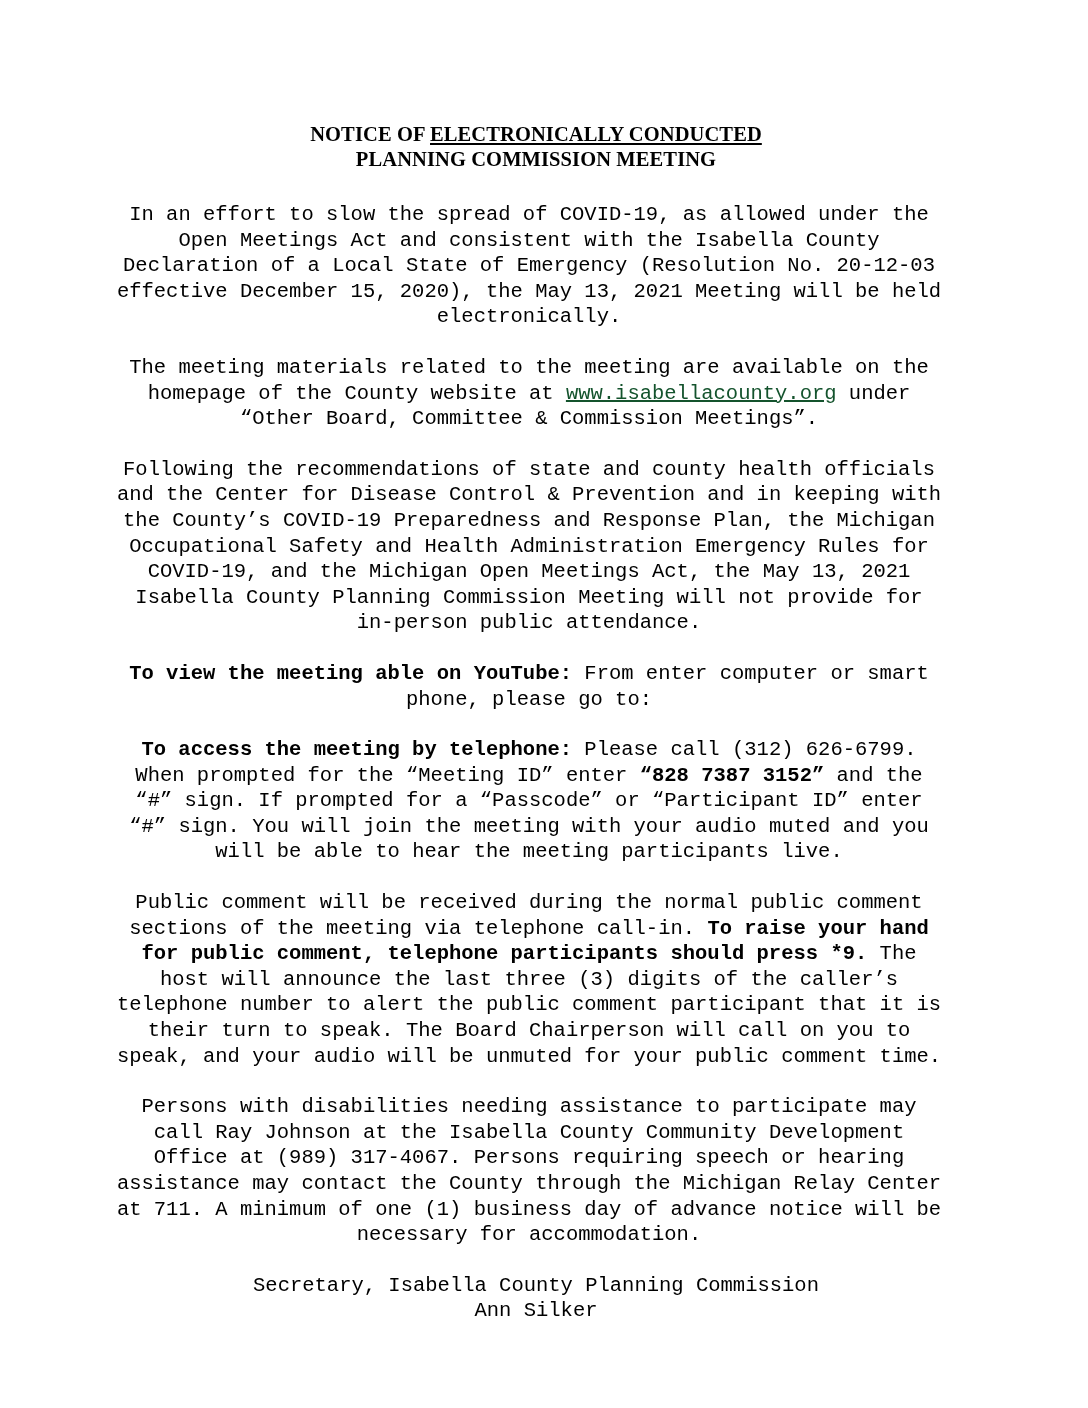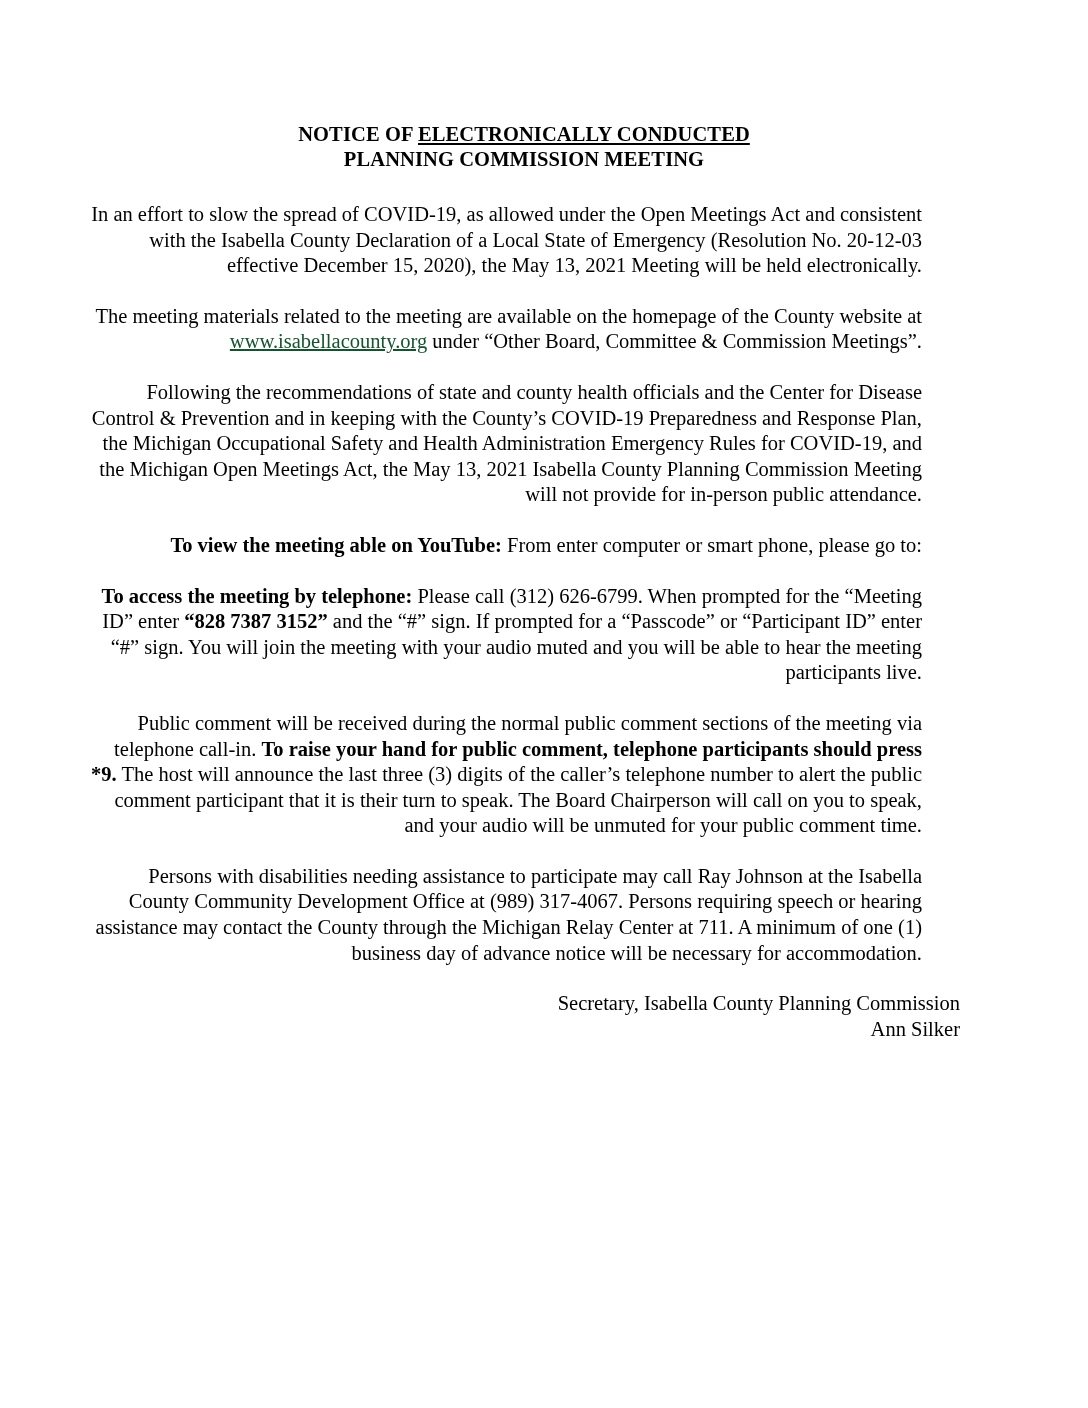"NOTICE OF ELECTRONICALLY CONDUCTED" .page { padding: 122px 128px 0 88px -> 122px 128px 0 112px }
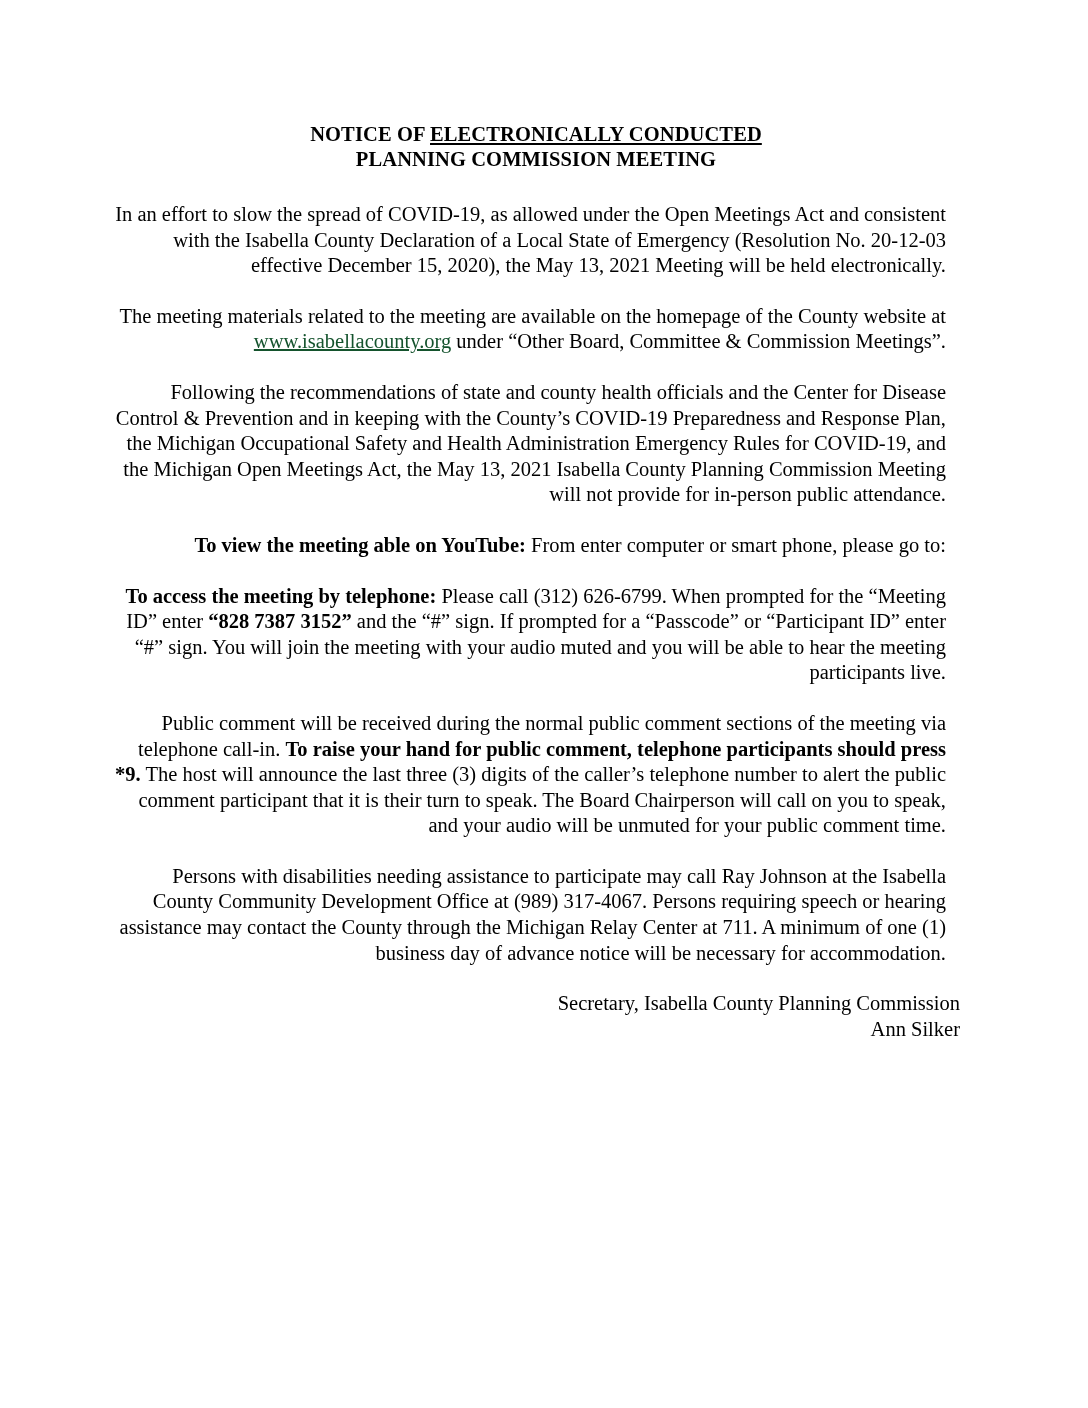"In an effort to slow" .body-text { font-family: none -> Liberation Mono, monospace; text-align: right -> center }
